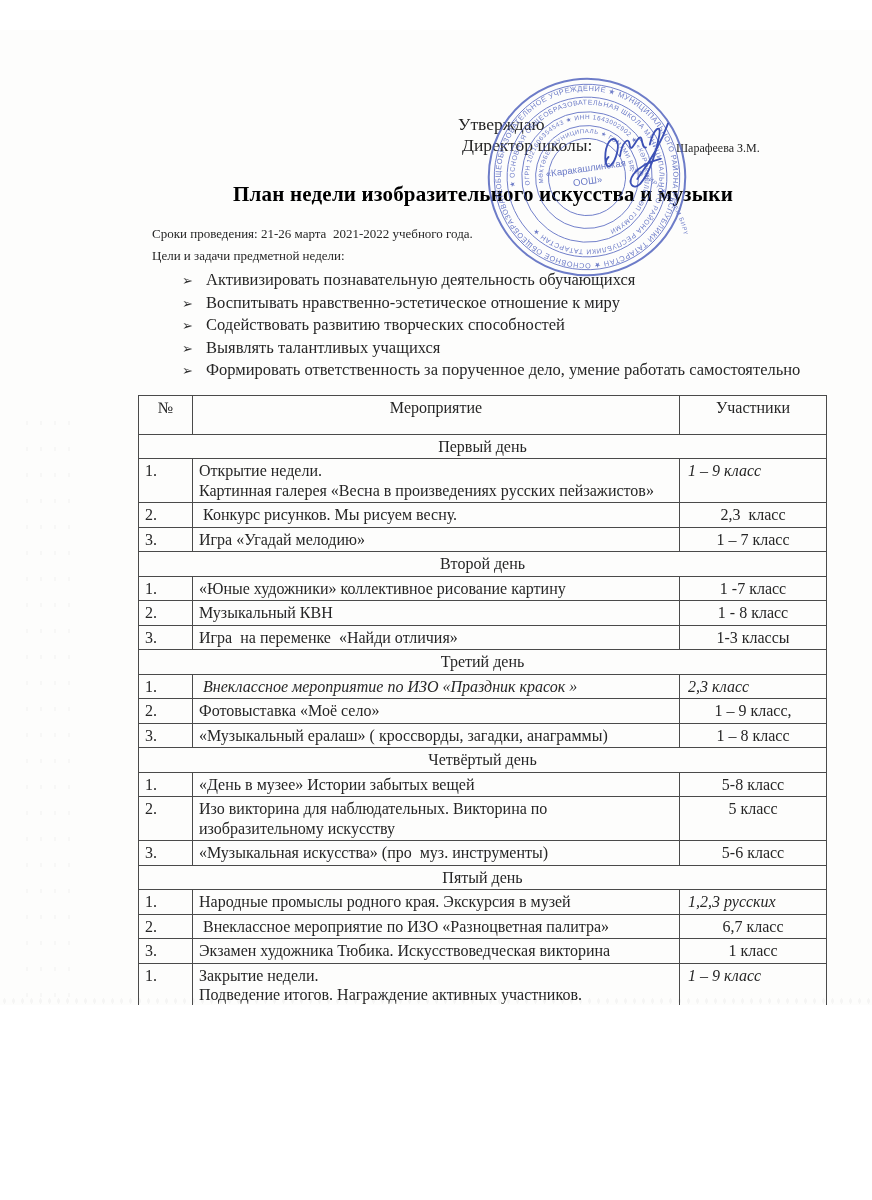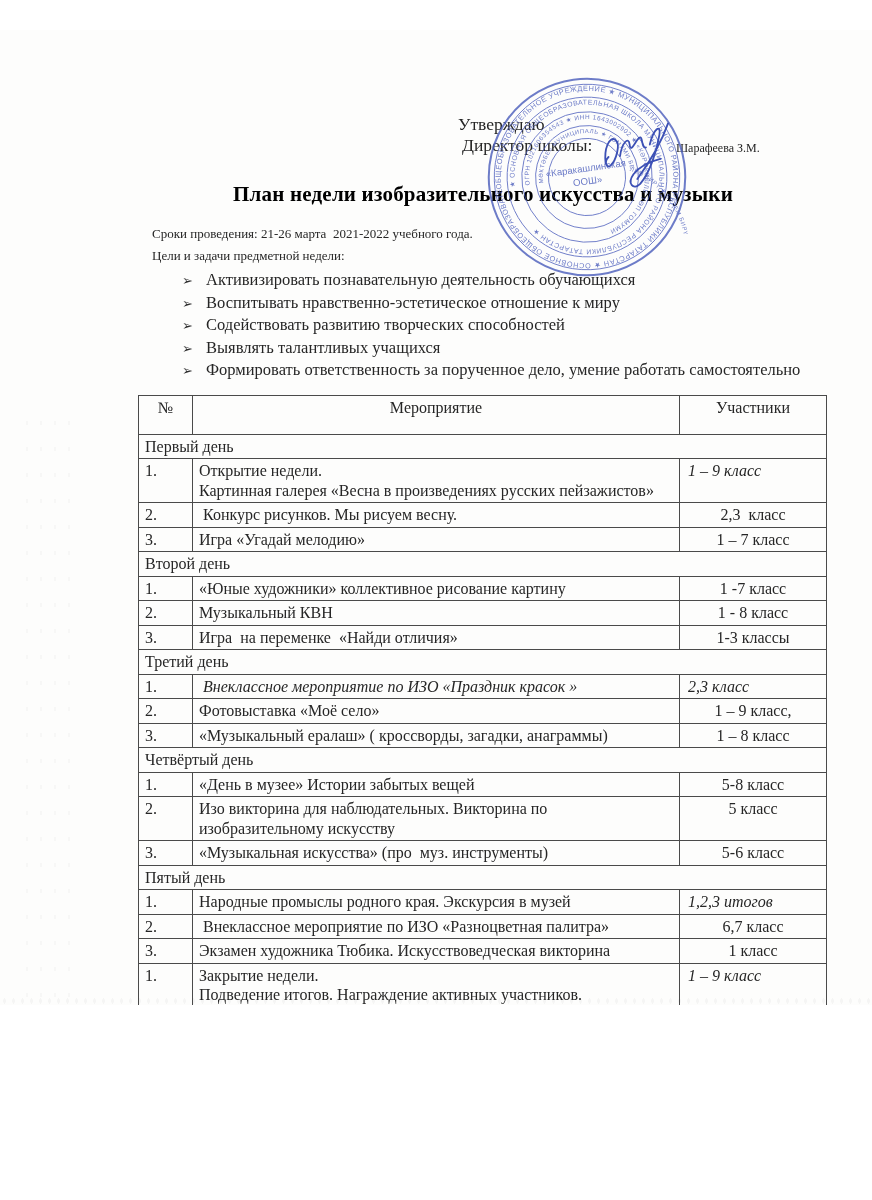"Первый день" td.section-cell { text-align: none -> center }
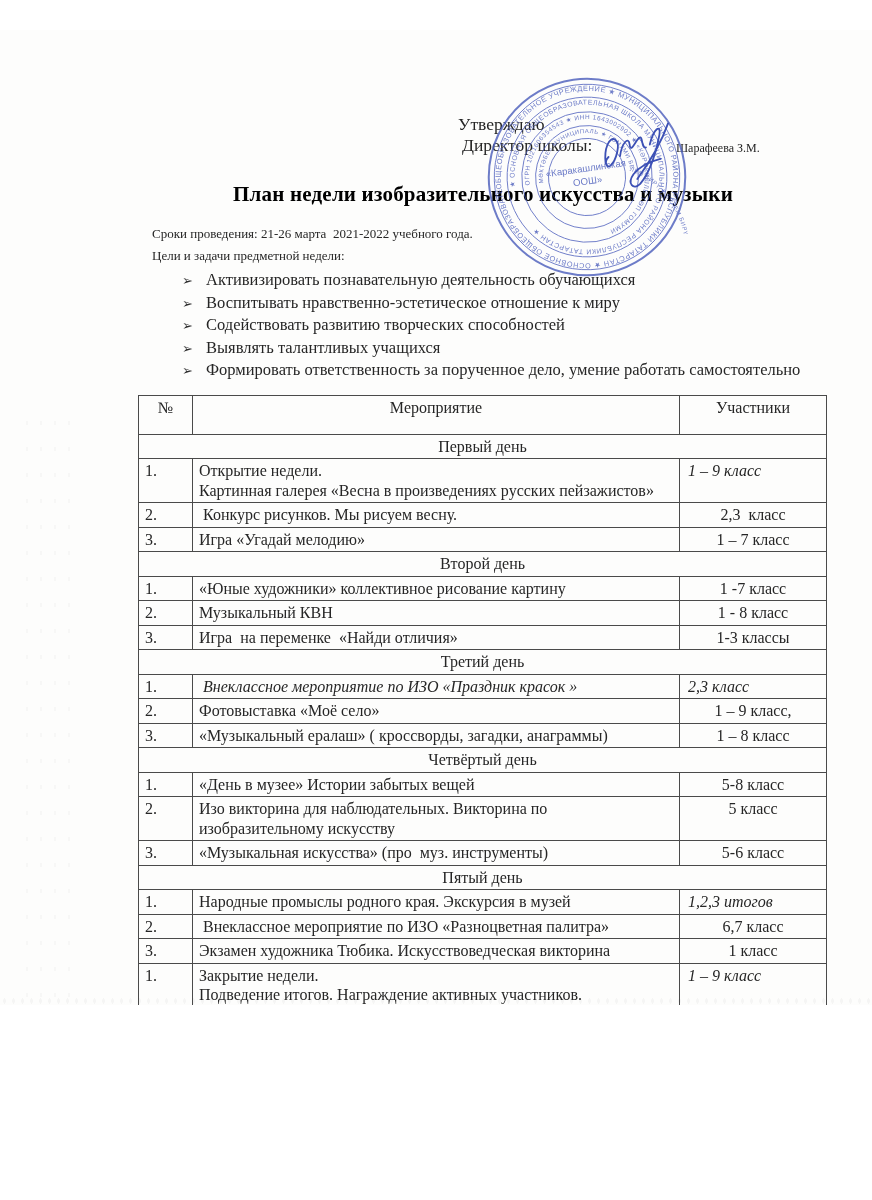"1,2,3 итогов" td.col-part { text: итогов -> русских }
